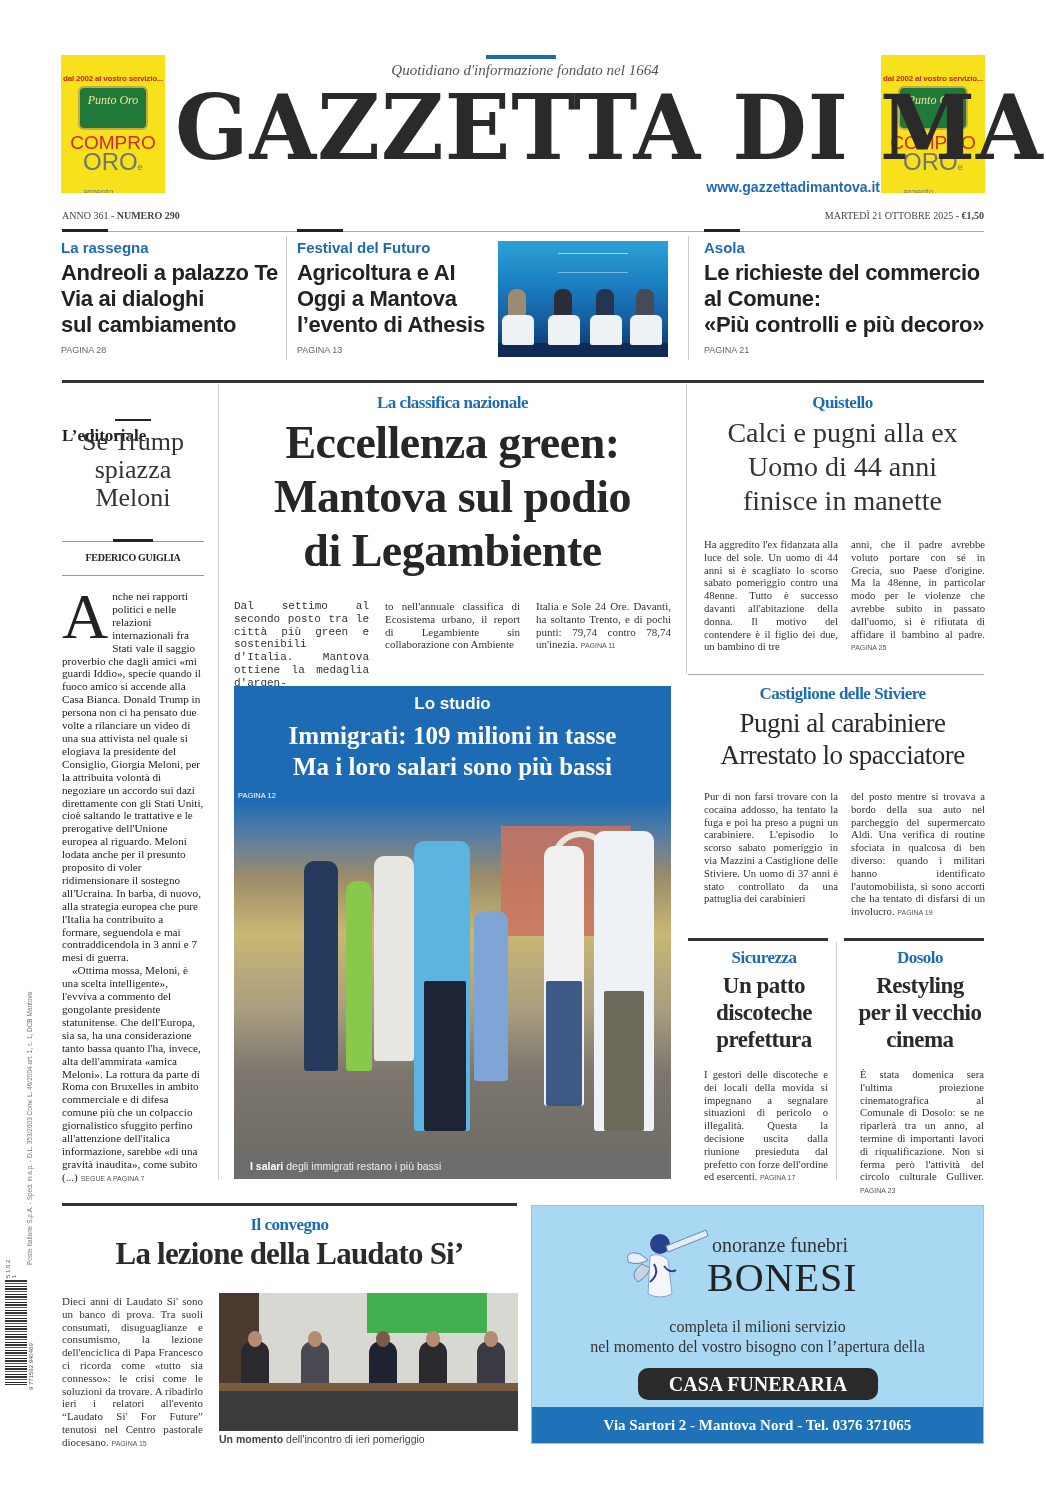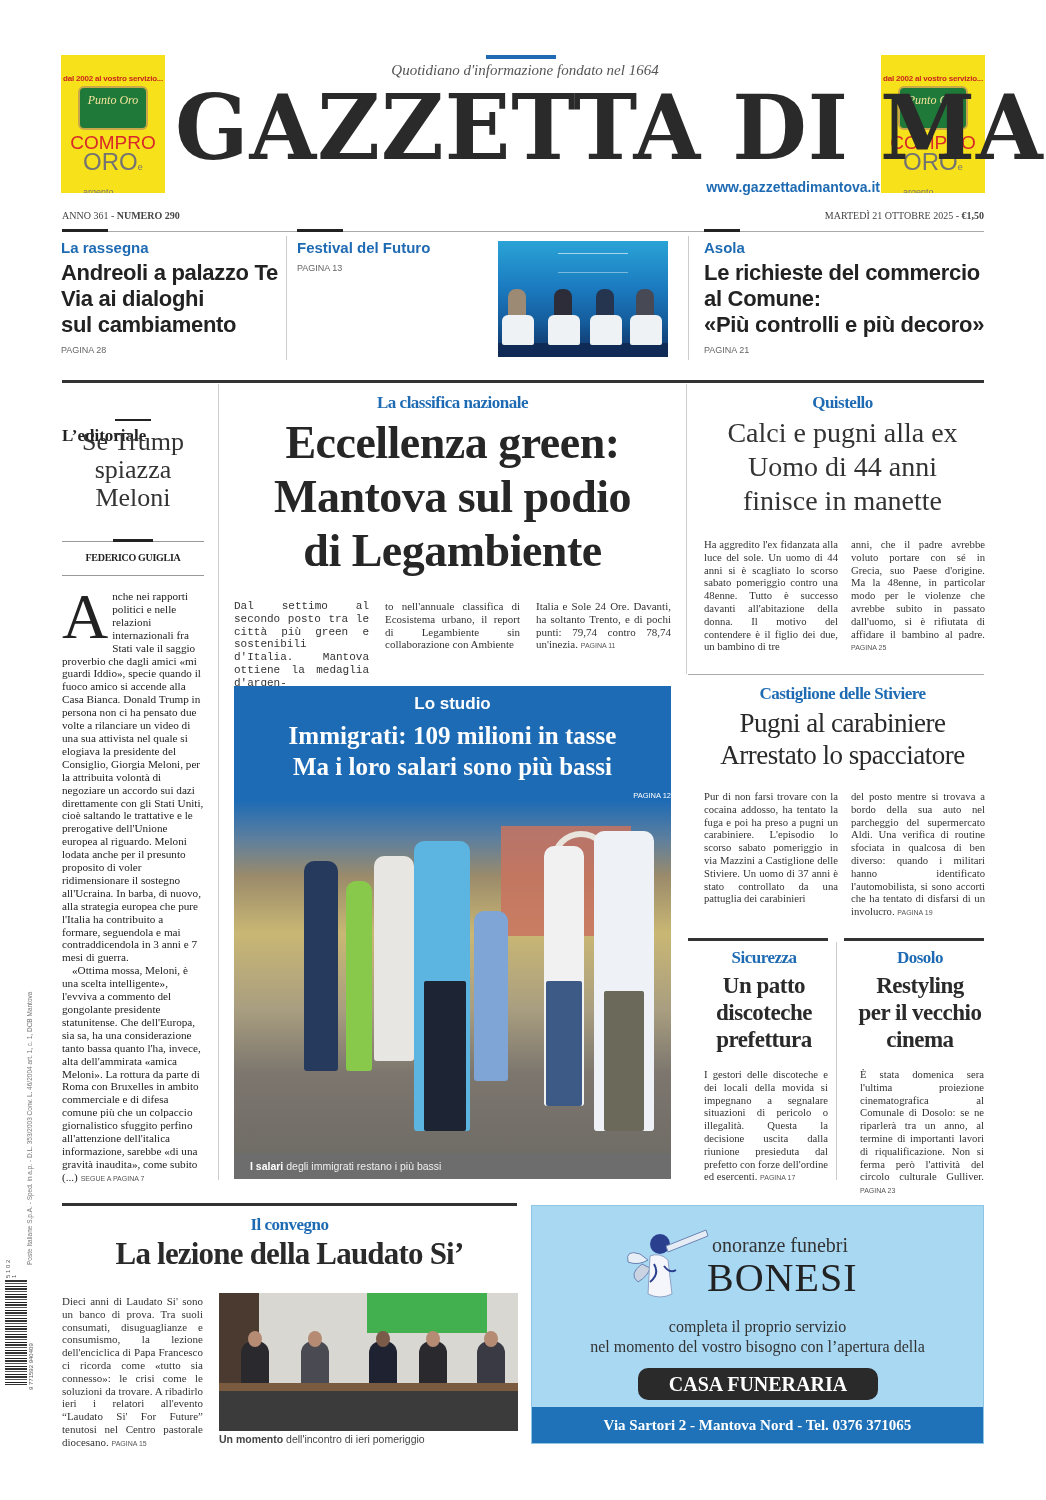"Agricoltura e AI" div.teaser-title { html: none -> <div> <div>Agricoltura e AI</div> <div>Oggi a Mantova</div> <div>l’evento di Athesis</div> </div> }
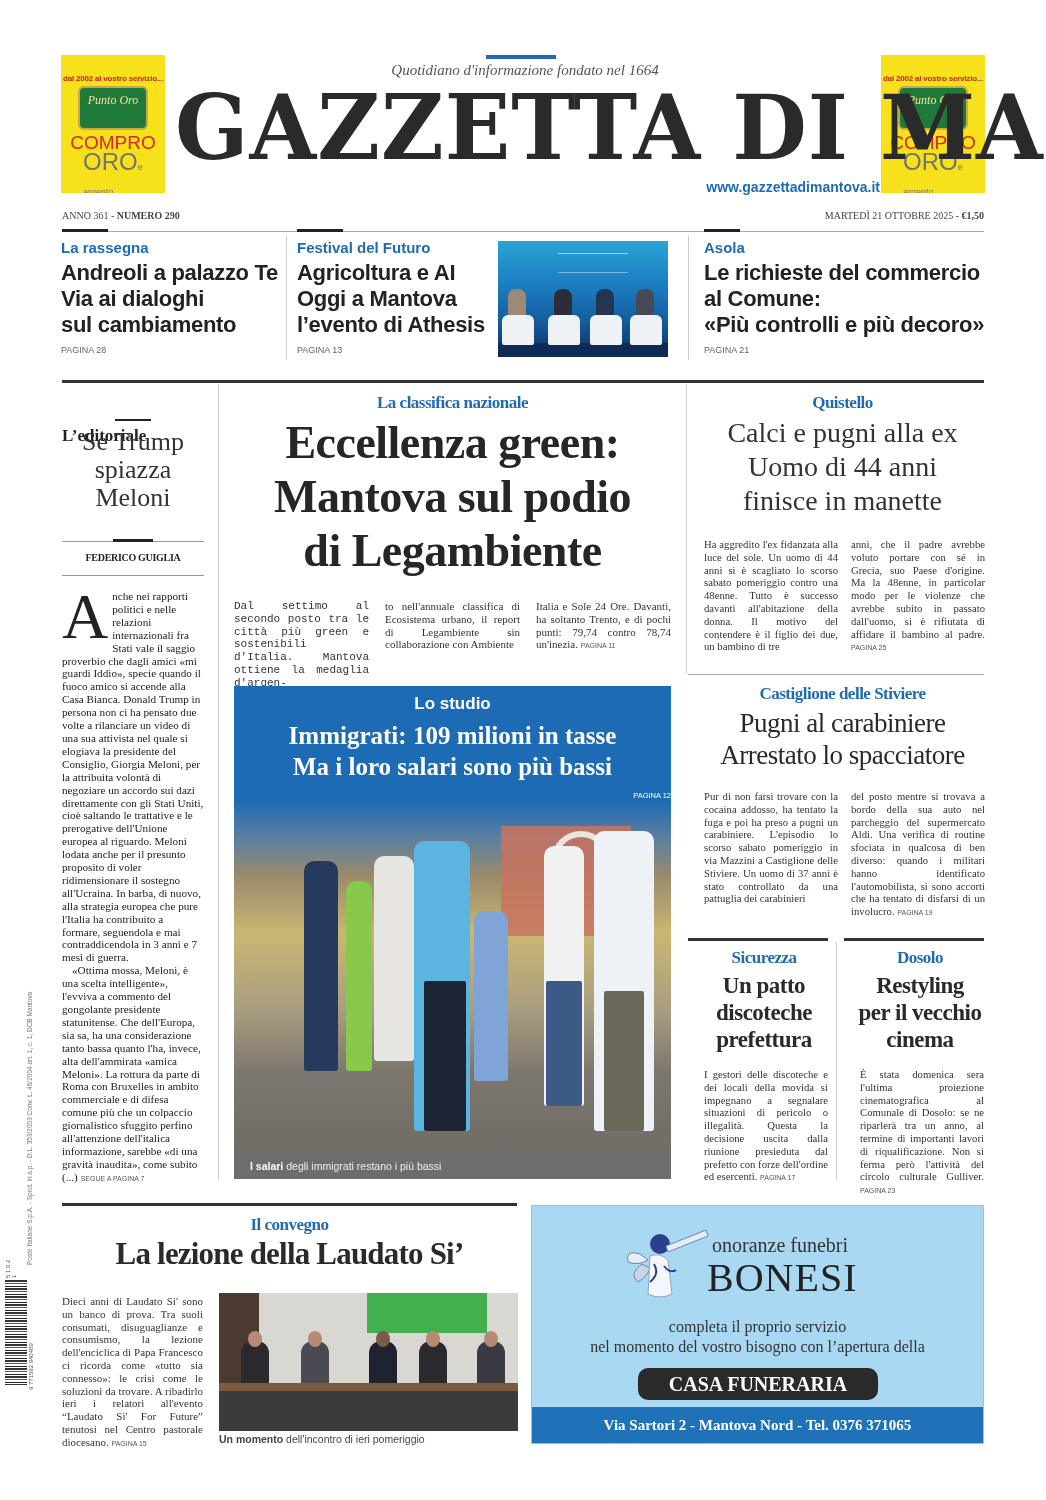"PAGINA 12" .bluebox .pg { text-align: right -> left }
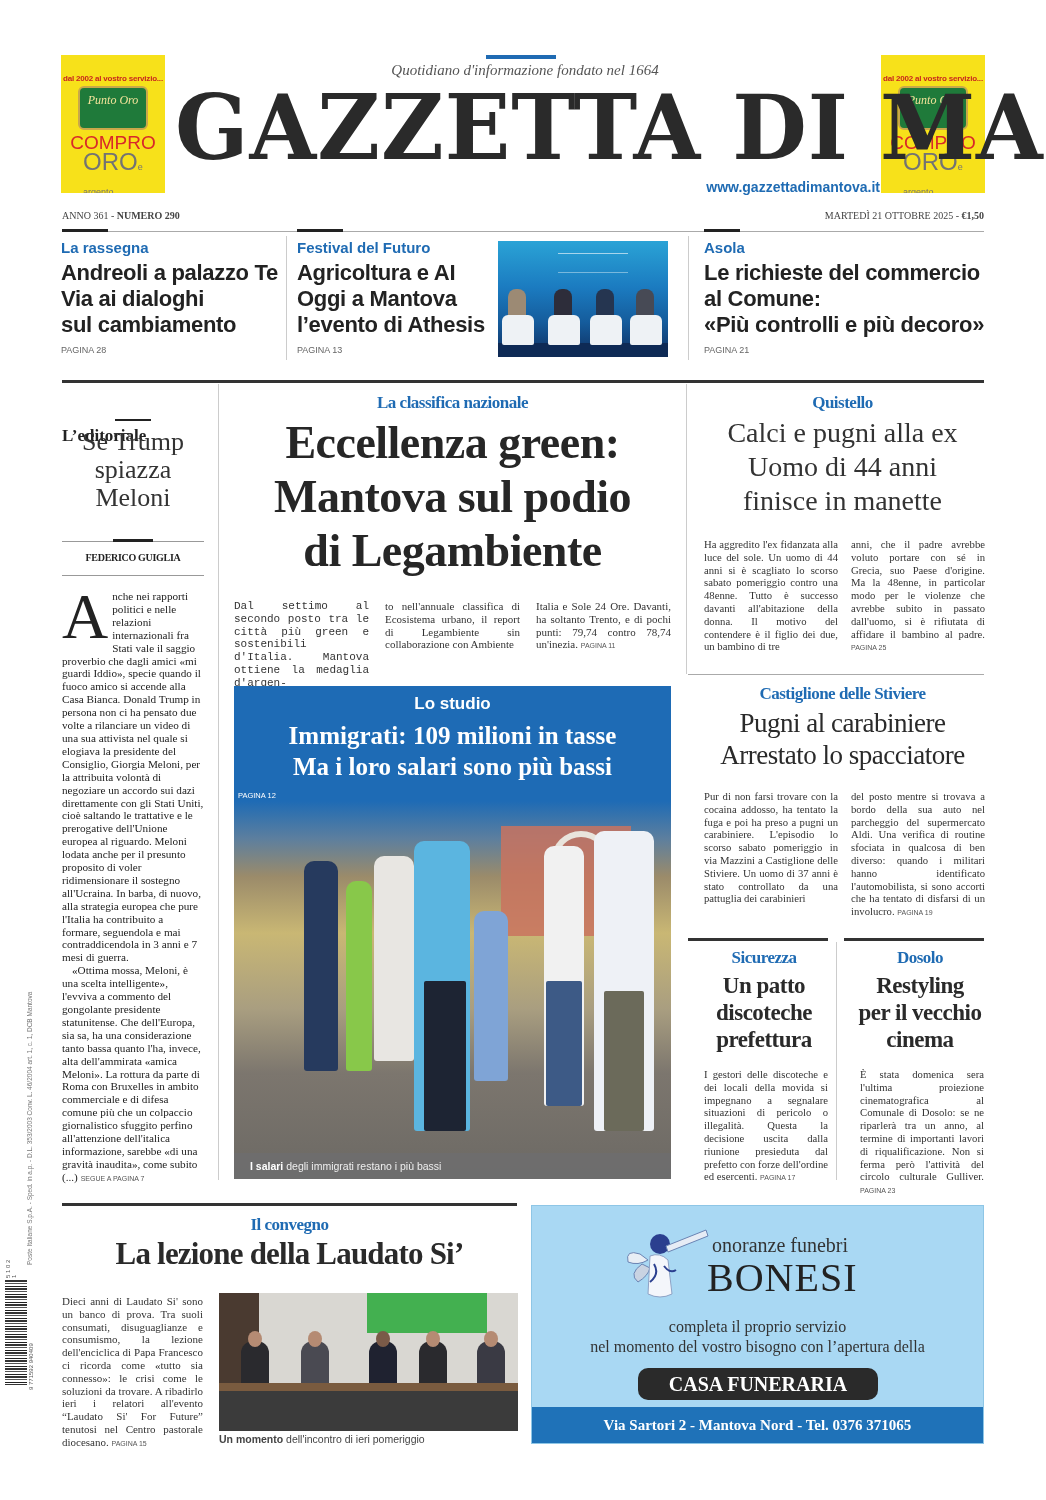"completa il proprio servizio" div.l1 { text: proprio -> milioni }
